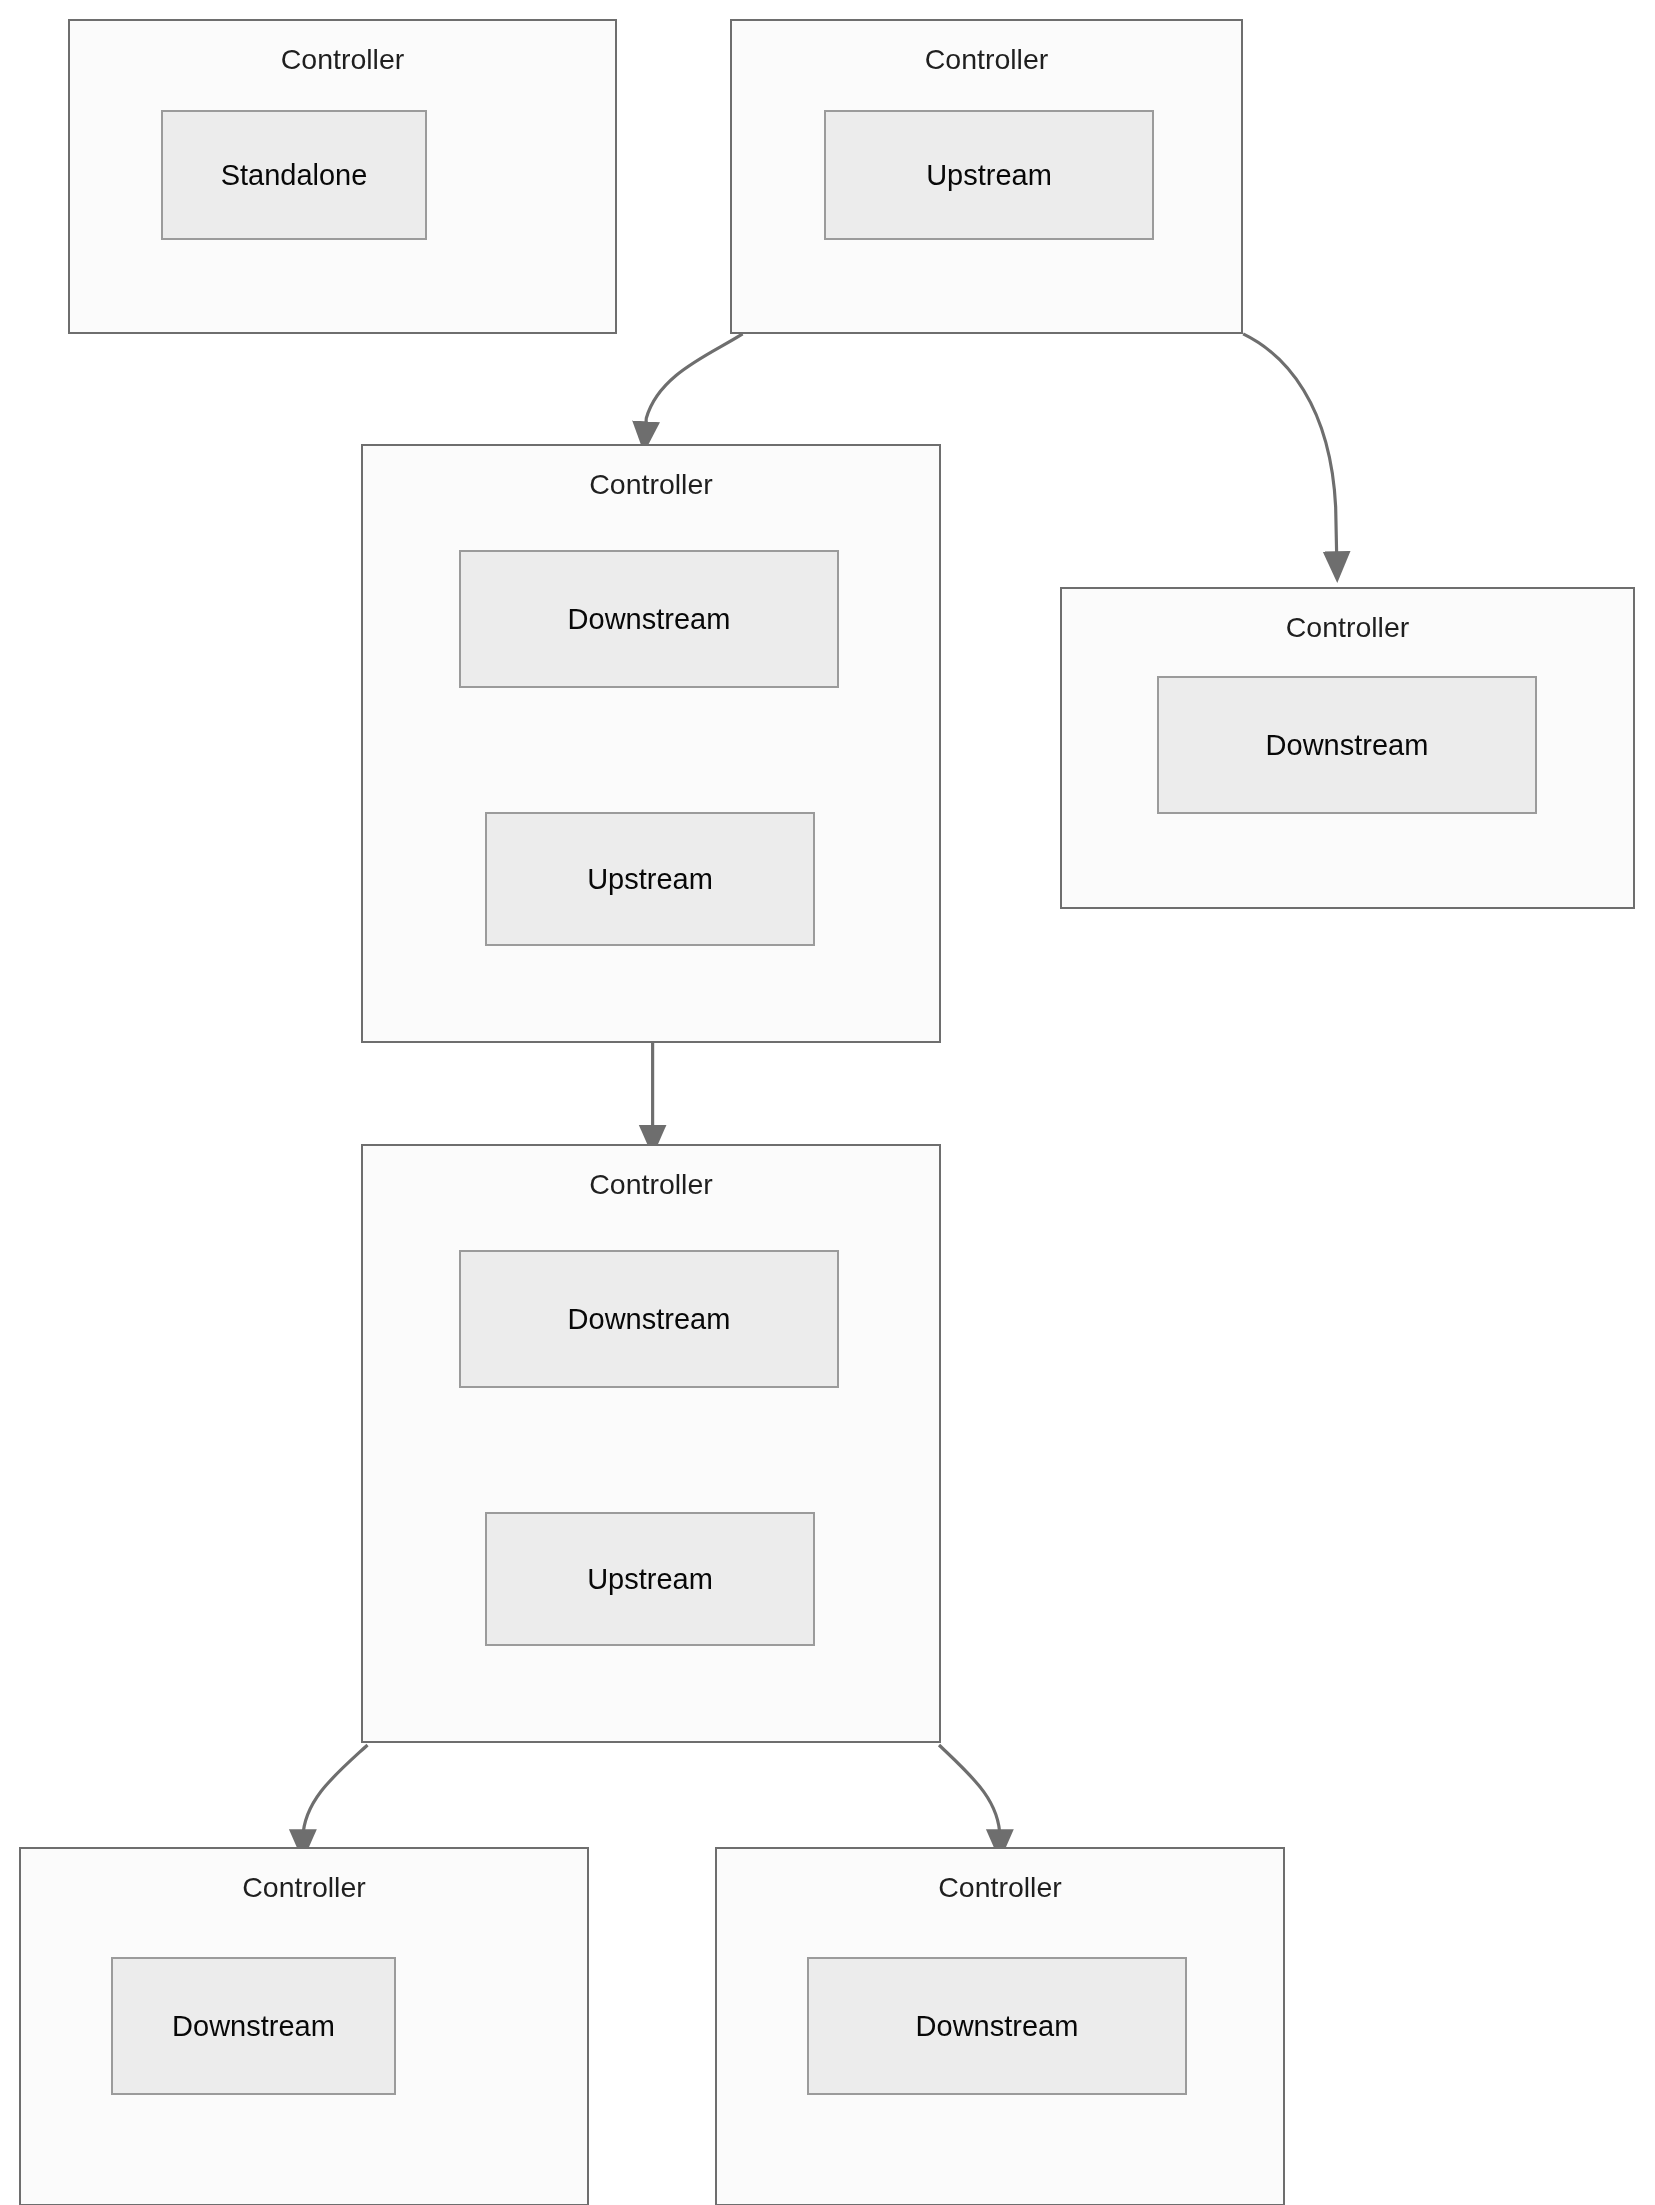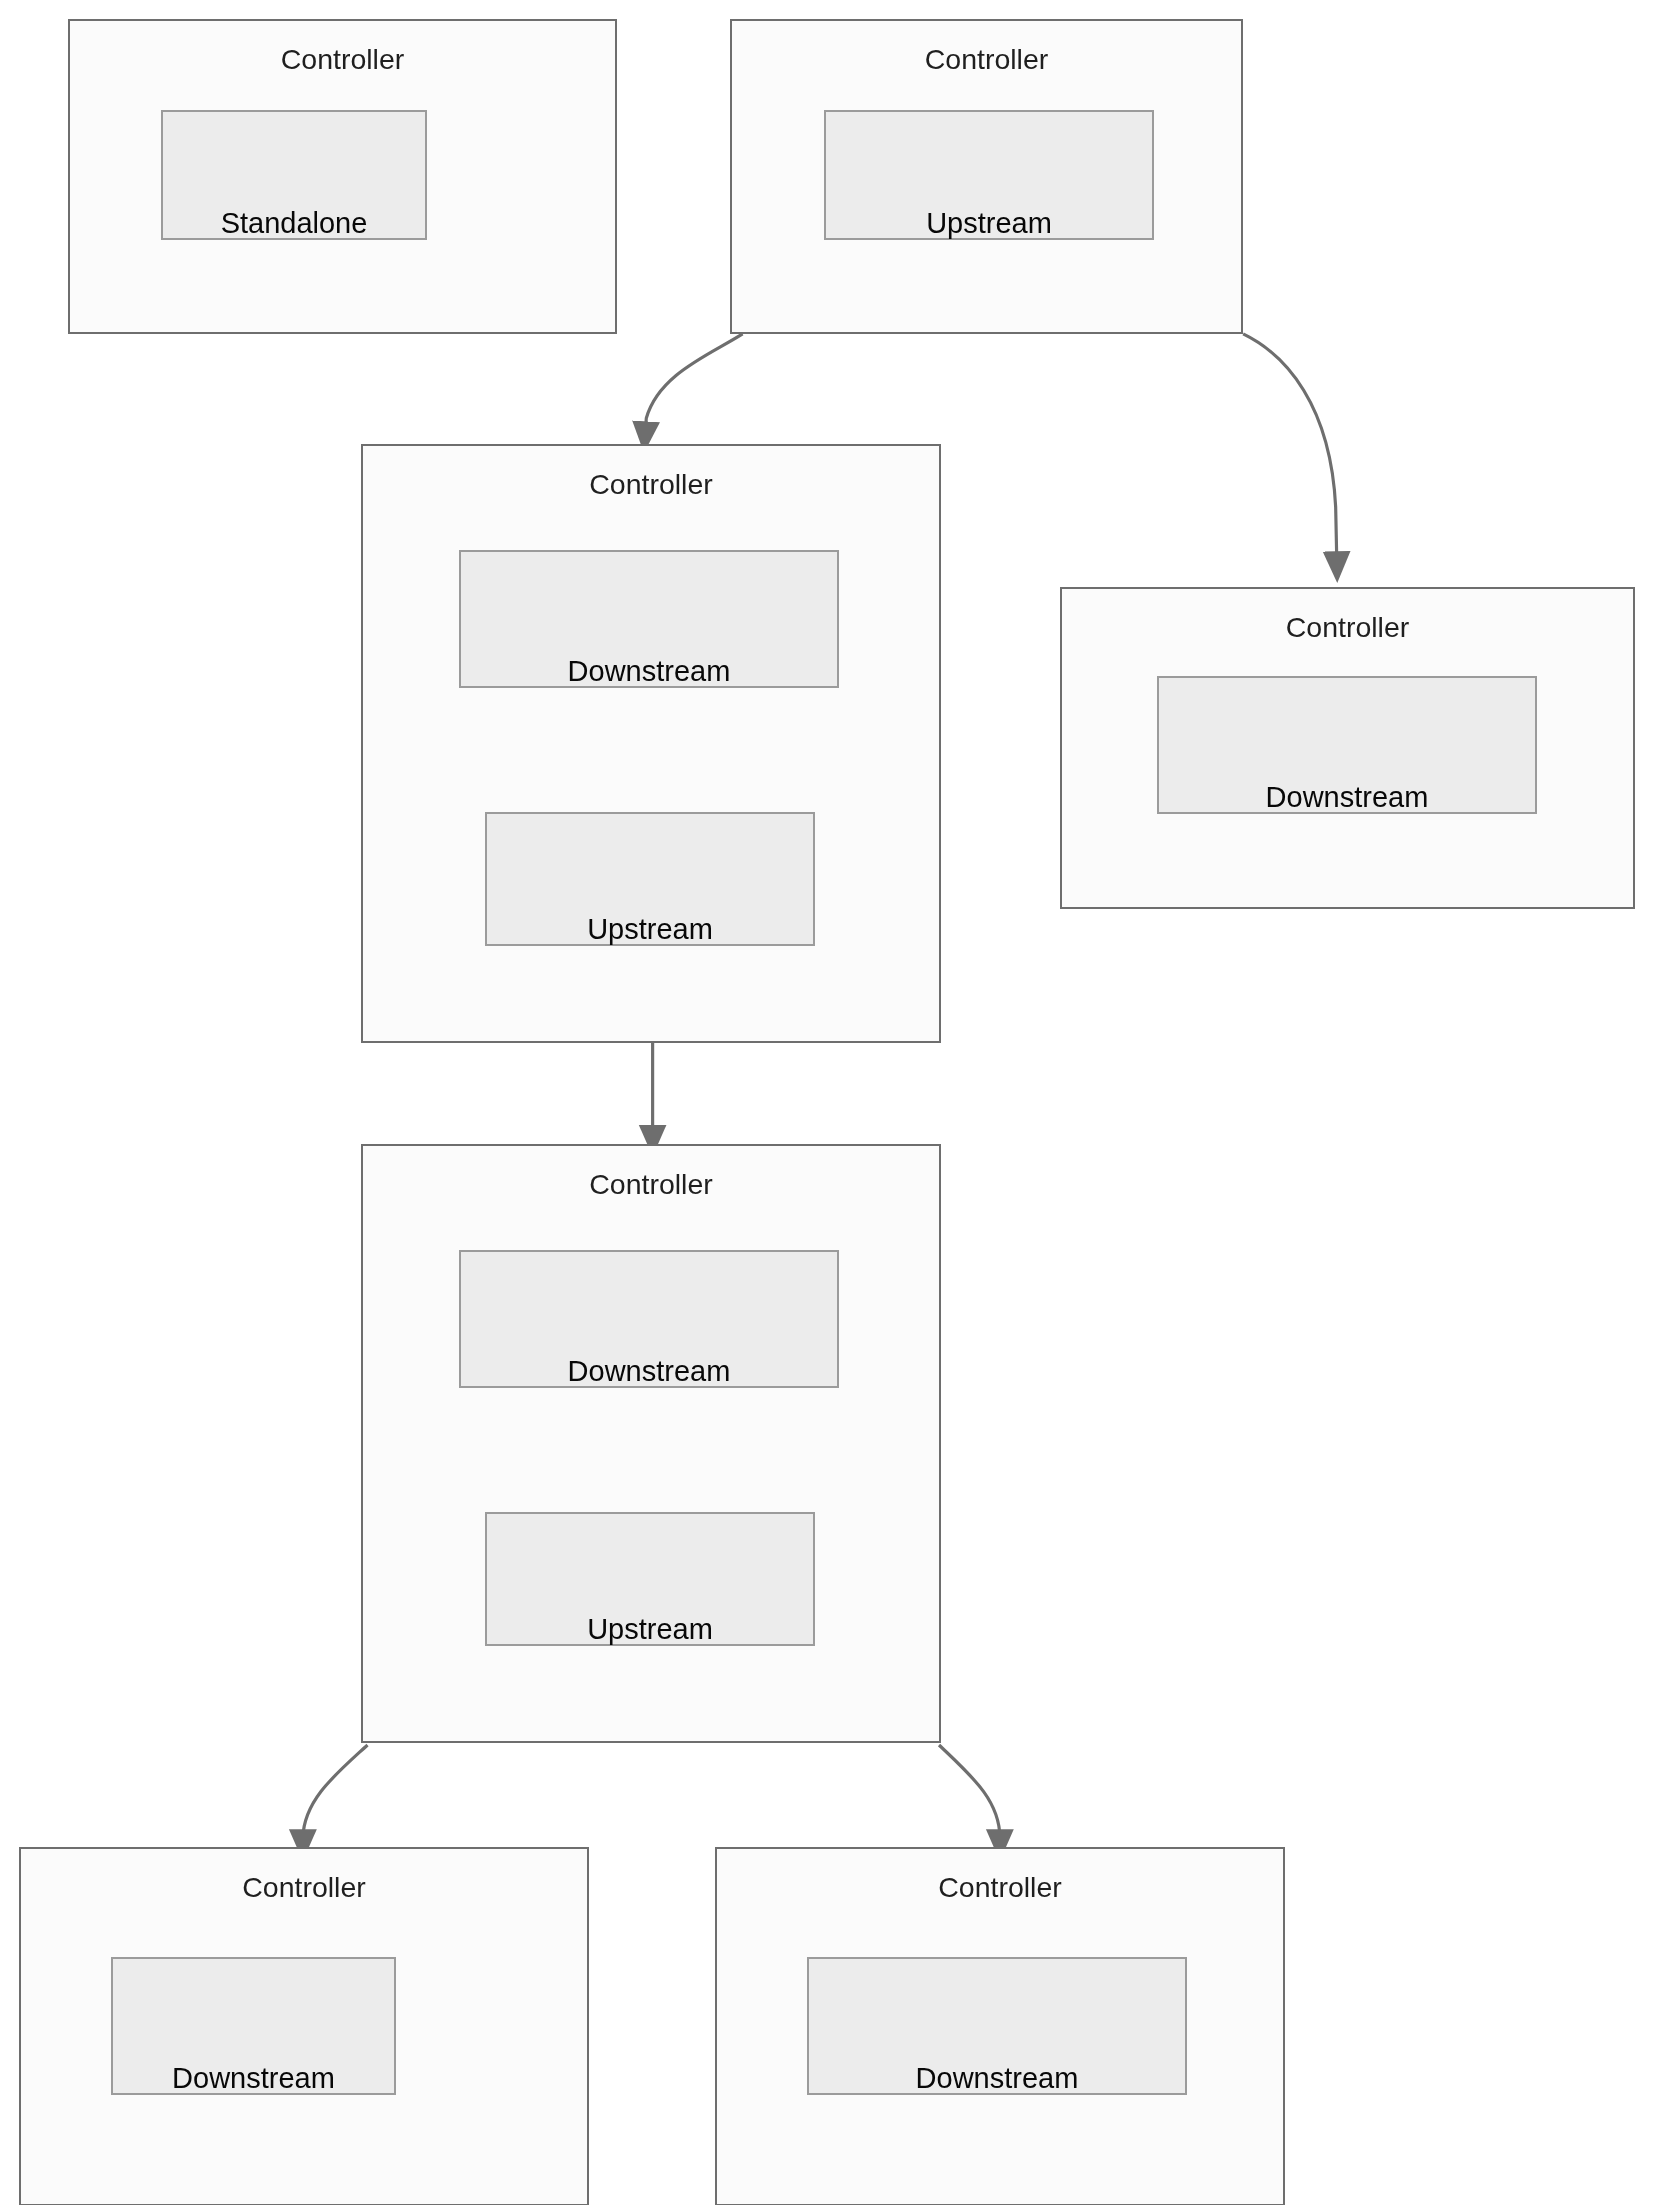"Standalone" .node { align-items: flex-end -> center }
